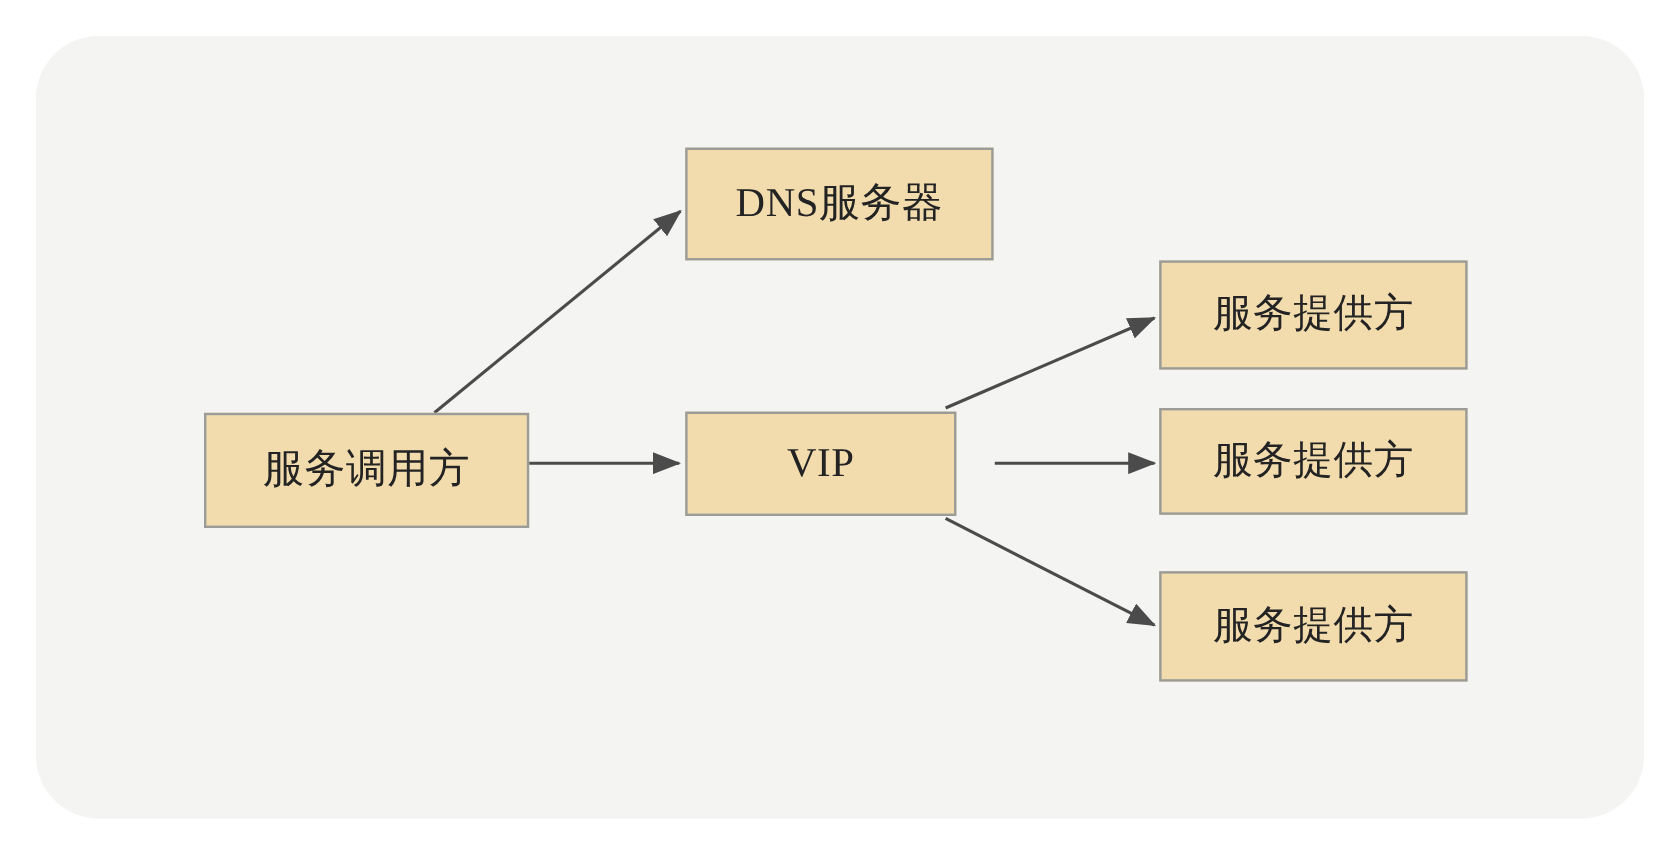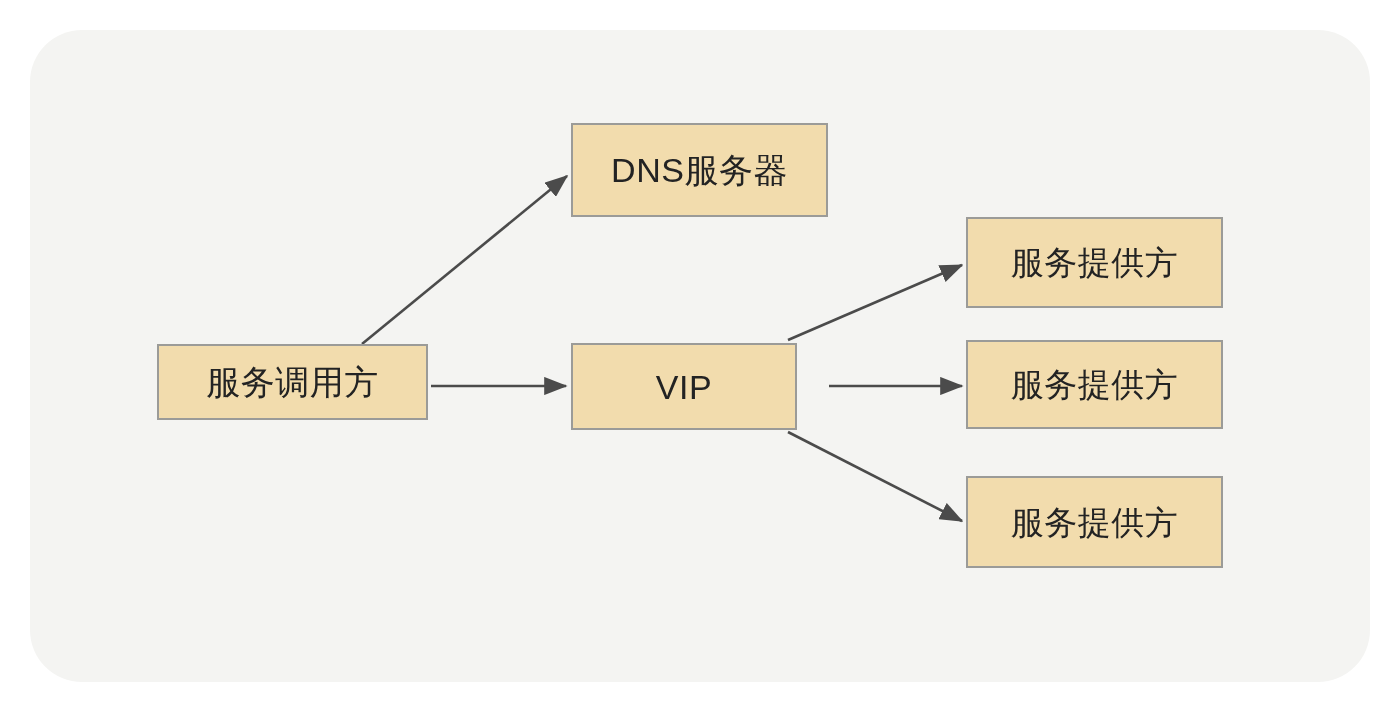"DNS服务器" .node { font-family: none -> Liberation Serif, serif }
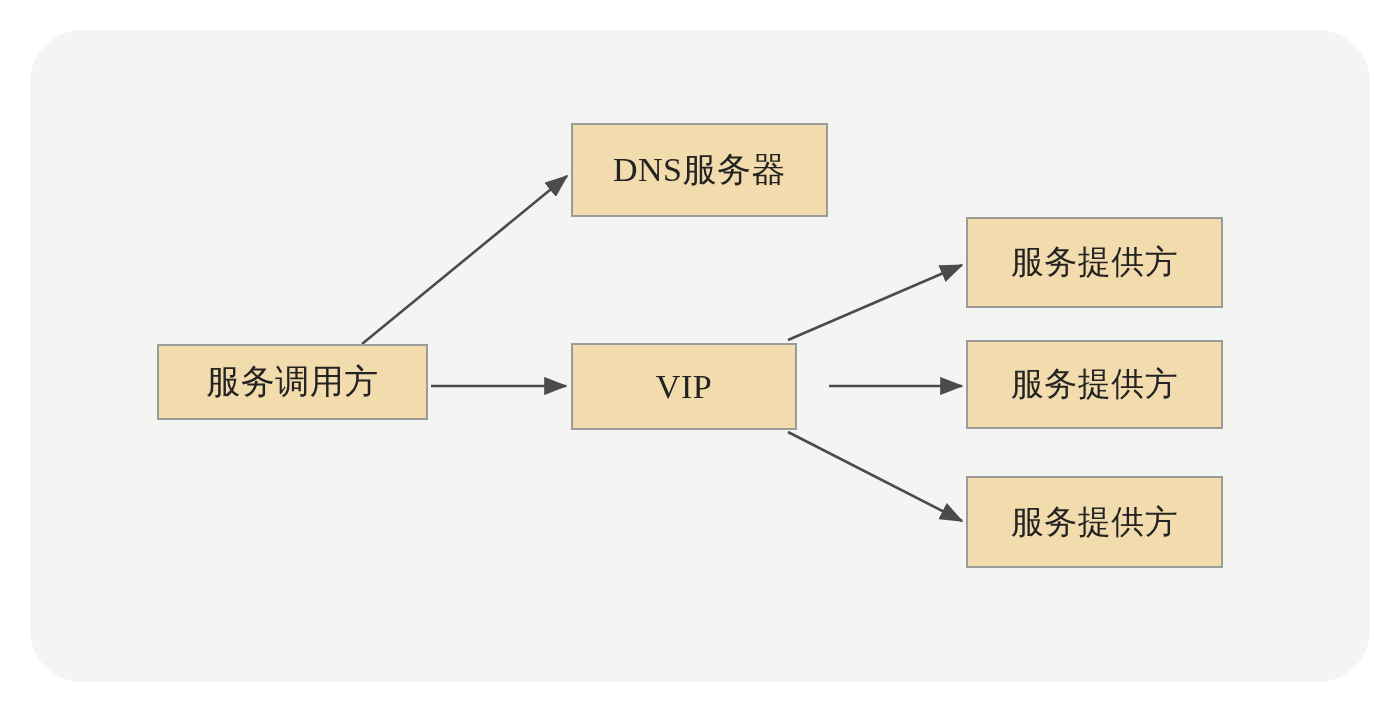"服务调用方" #node-caller { height: 76px -> 96px; left: 157px -> 170px }
